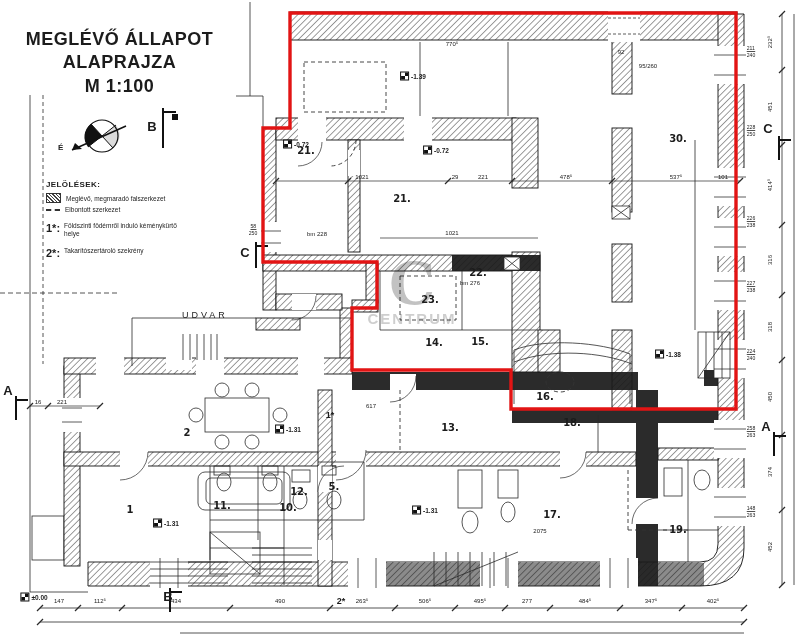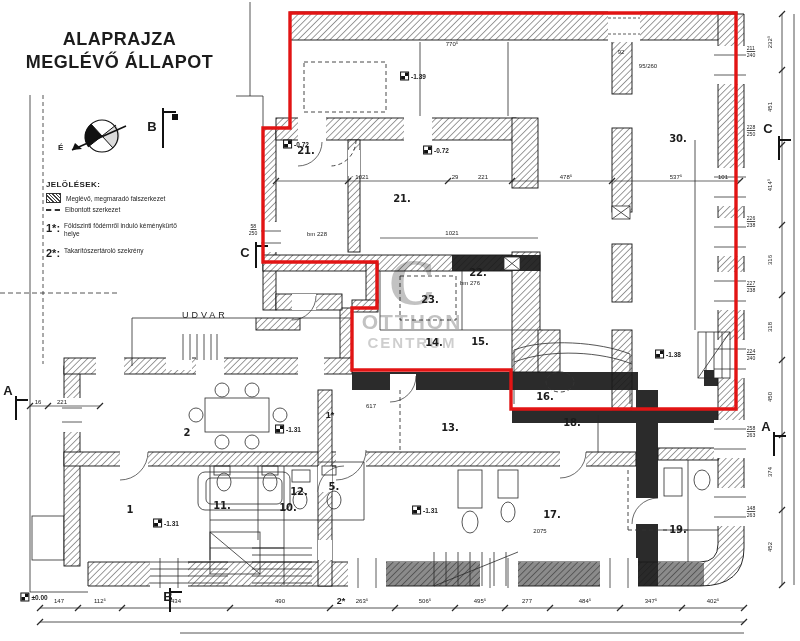"ALAPRAJZA" div { order: before "MEGLÉVŐ ÁLLAPOT" -> after "MEGLÉVŐ ÁLLAPOT" }
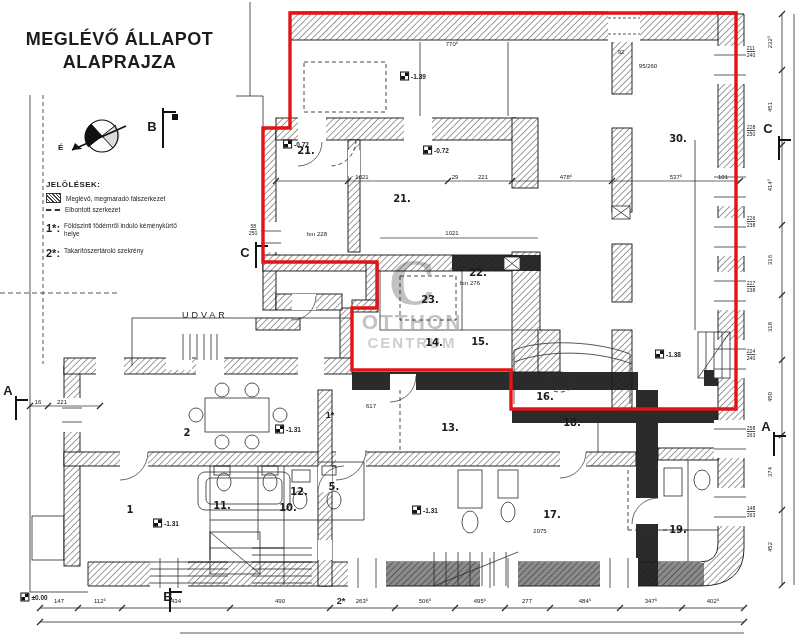"M 1:100" div { html: none -> <div>M 1:100</div> }
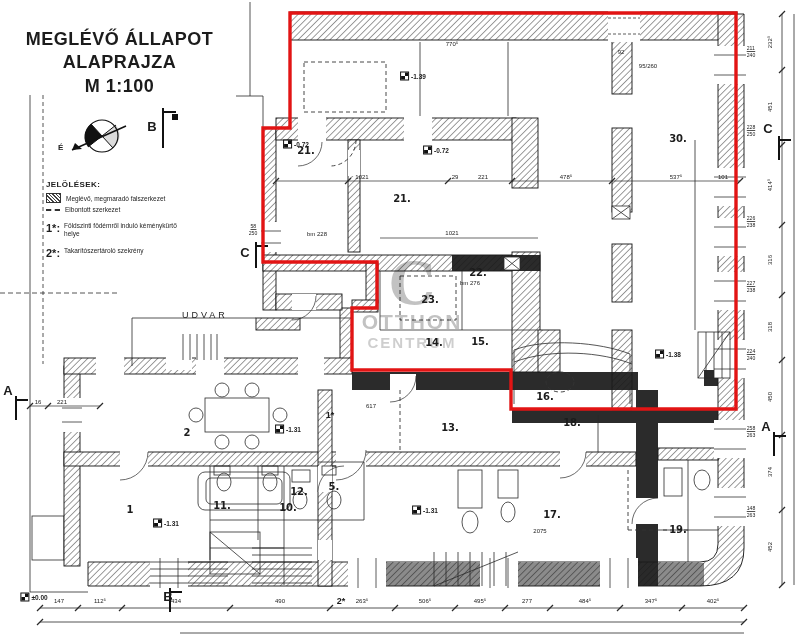"OTTHON" div.wm-1 { html: <div>OTTHON</div> -> none }
